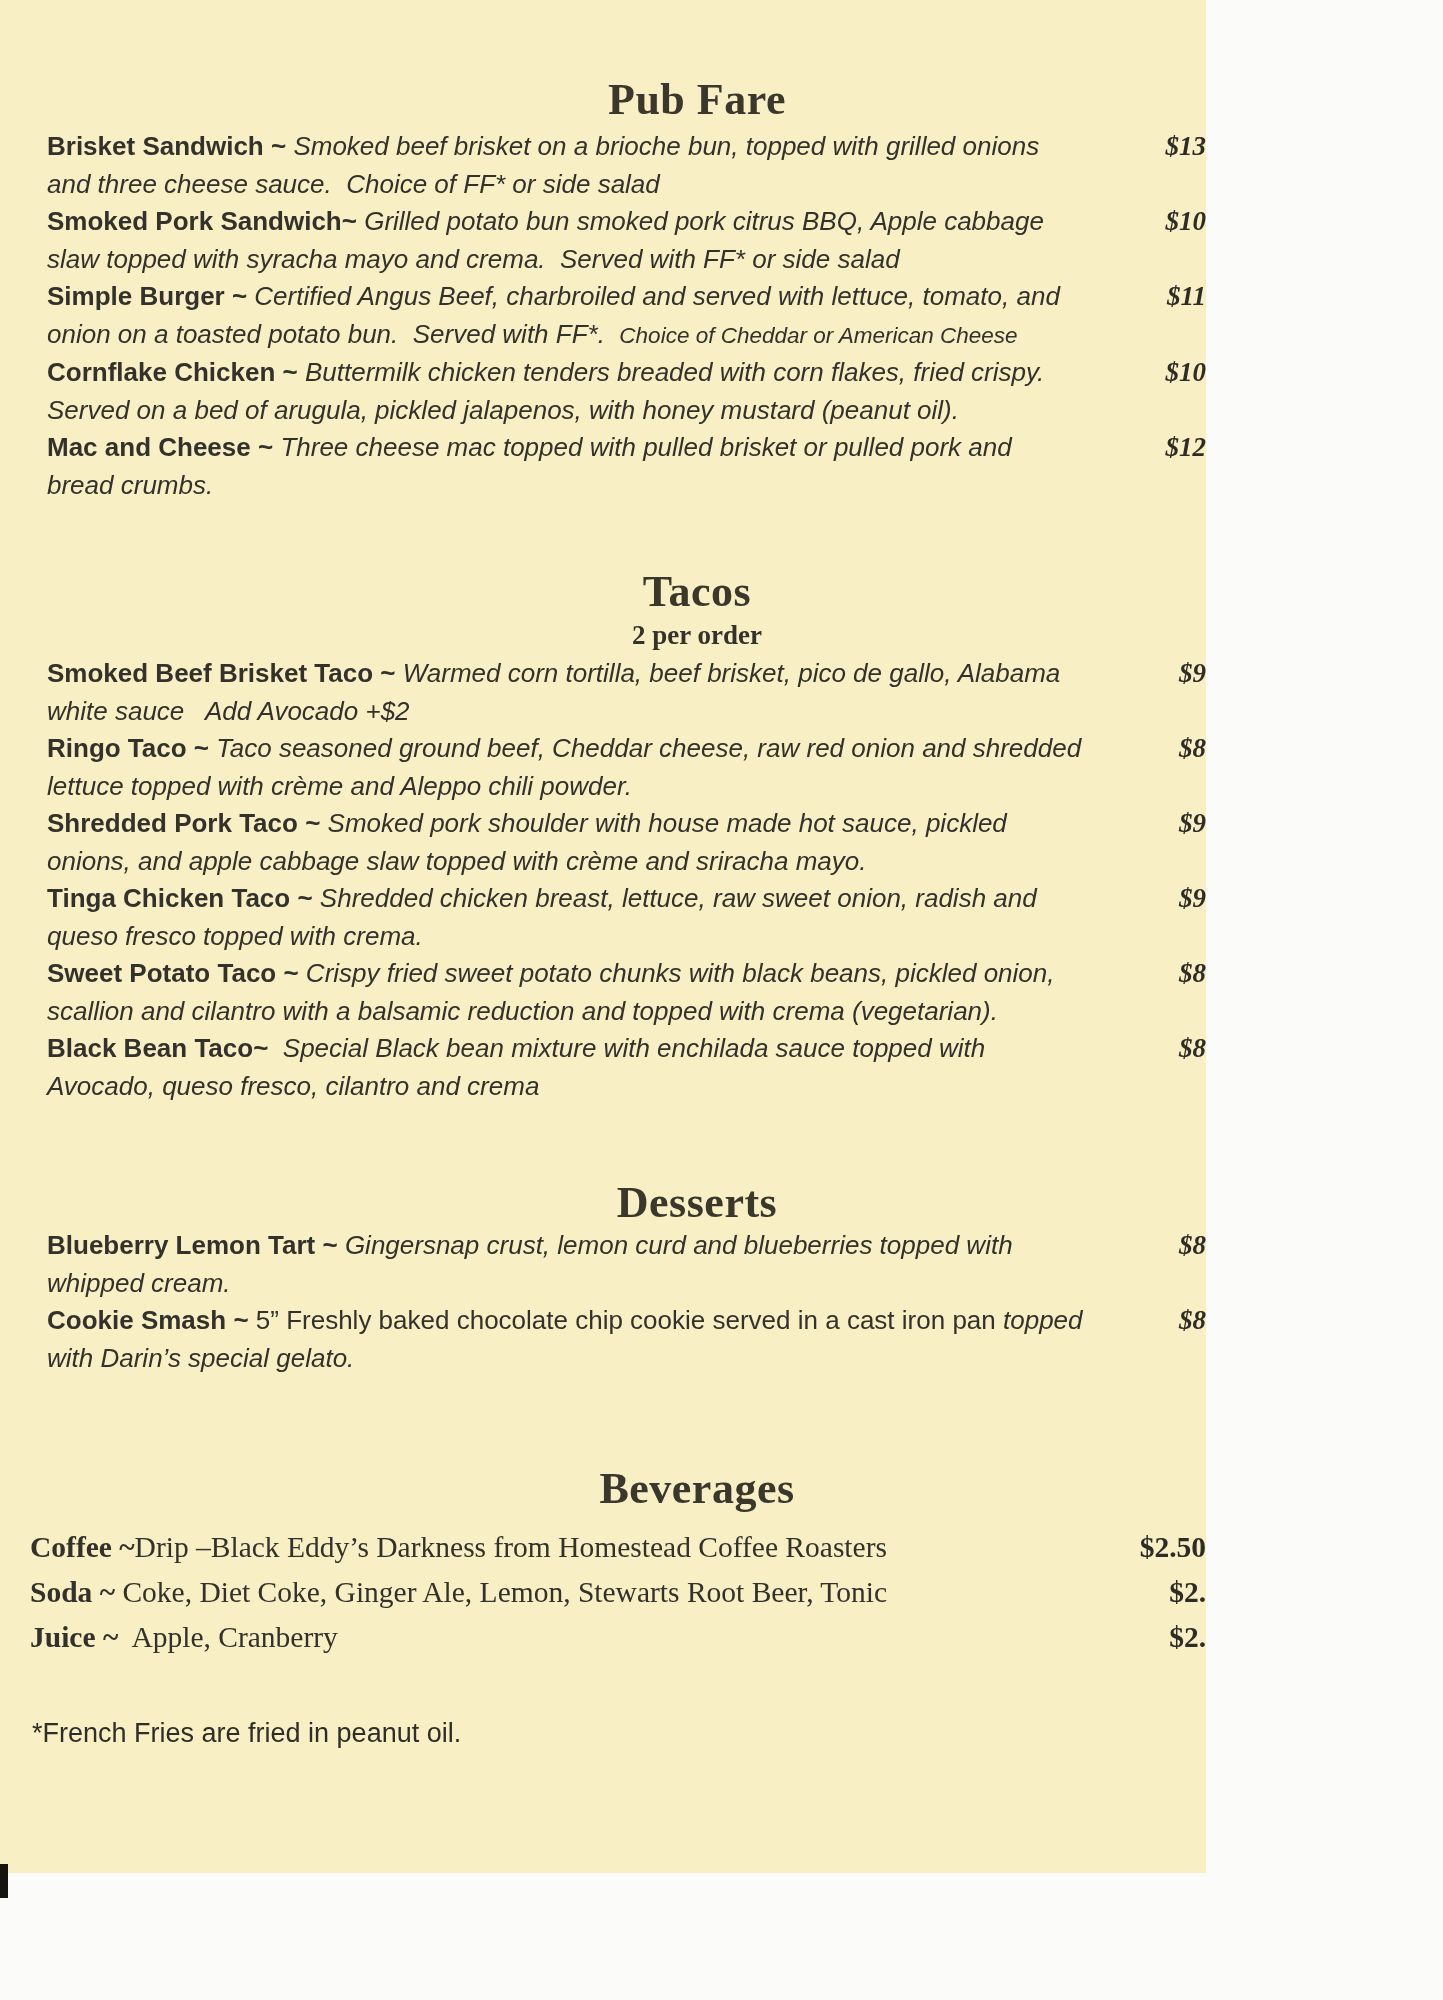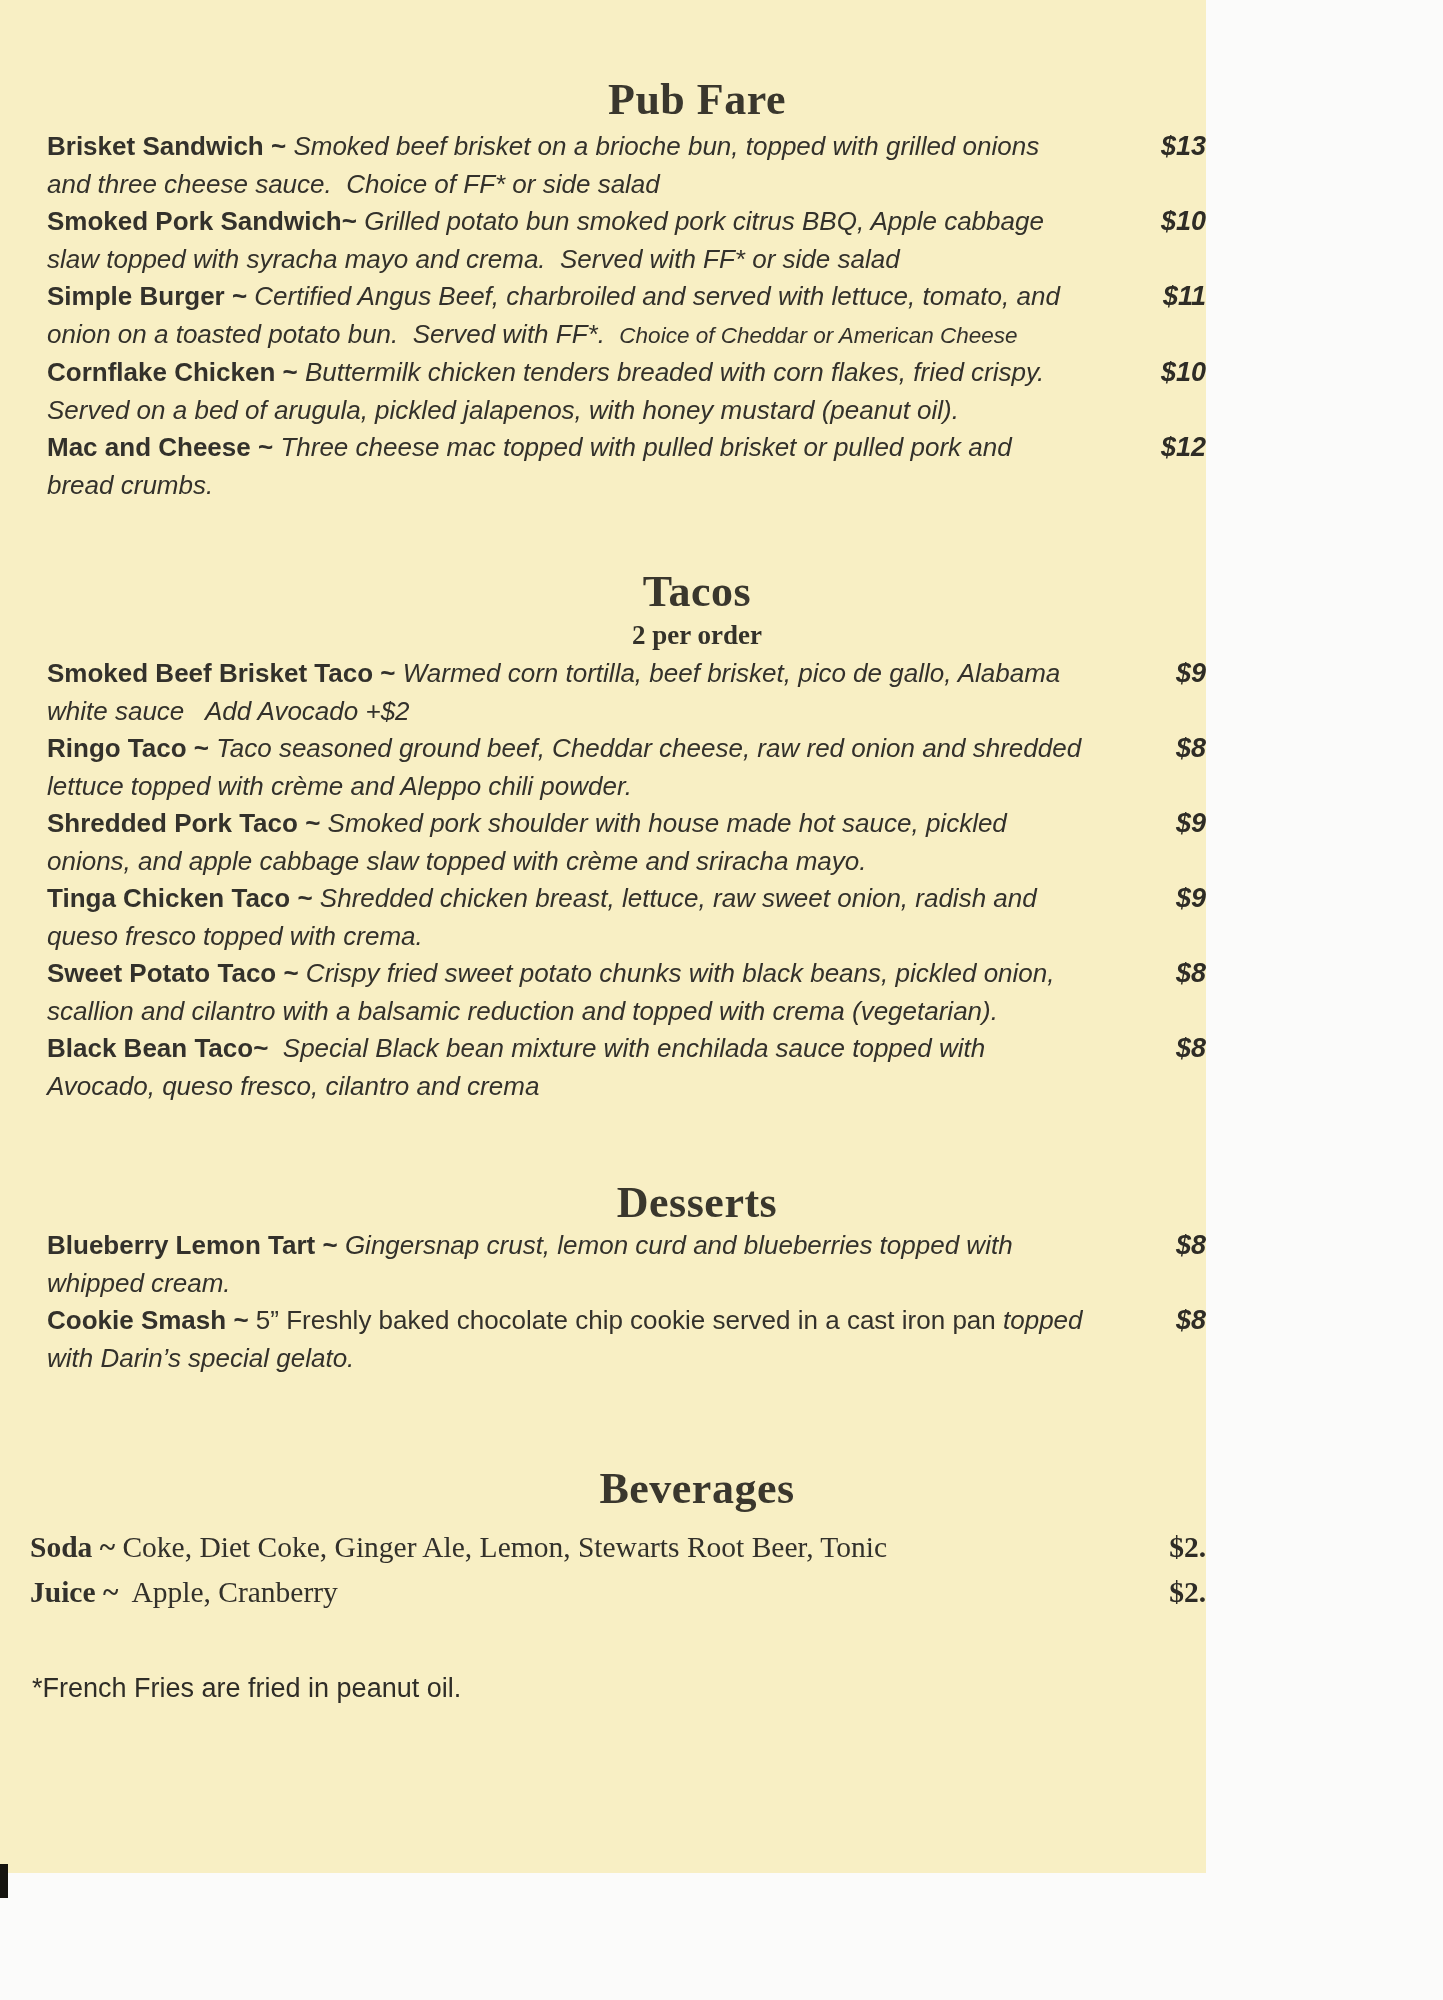"$13" .iprice { font-family: none -> Liberation Serif, serif }
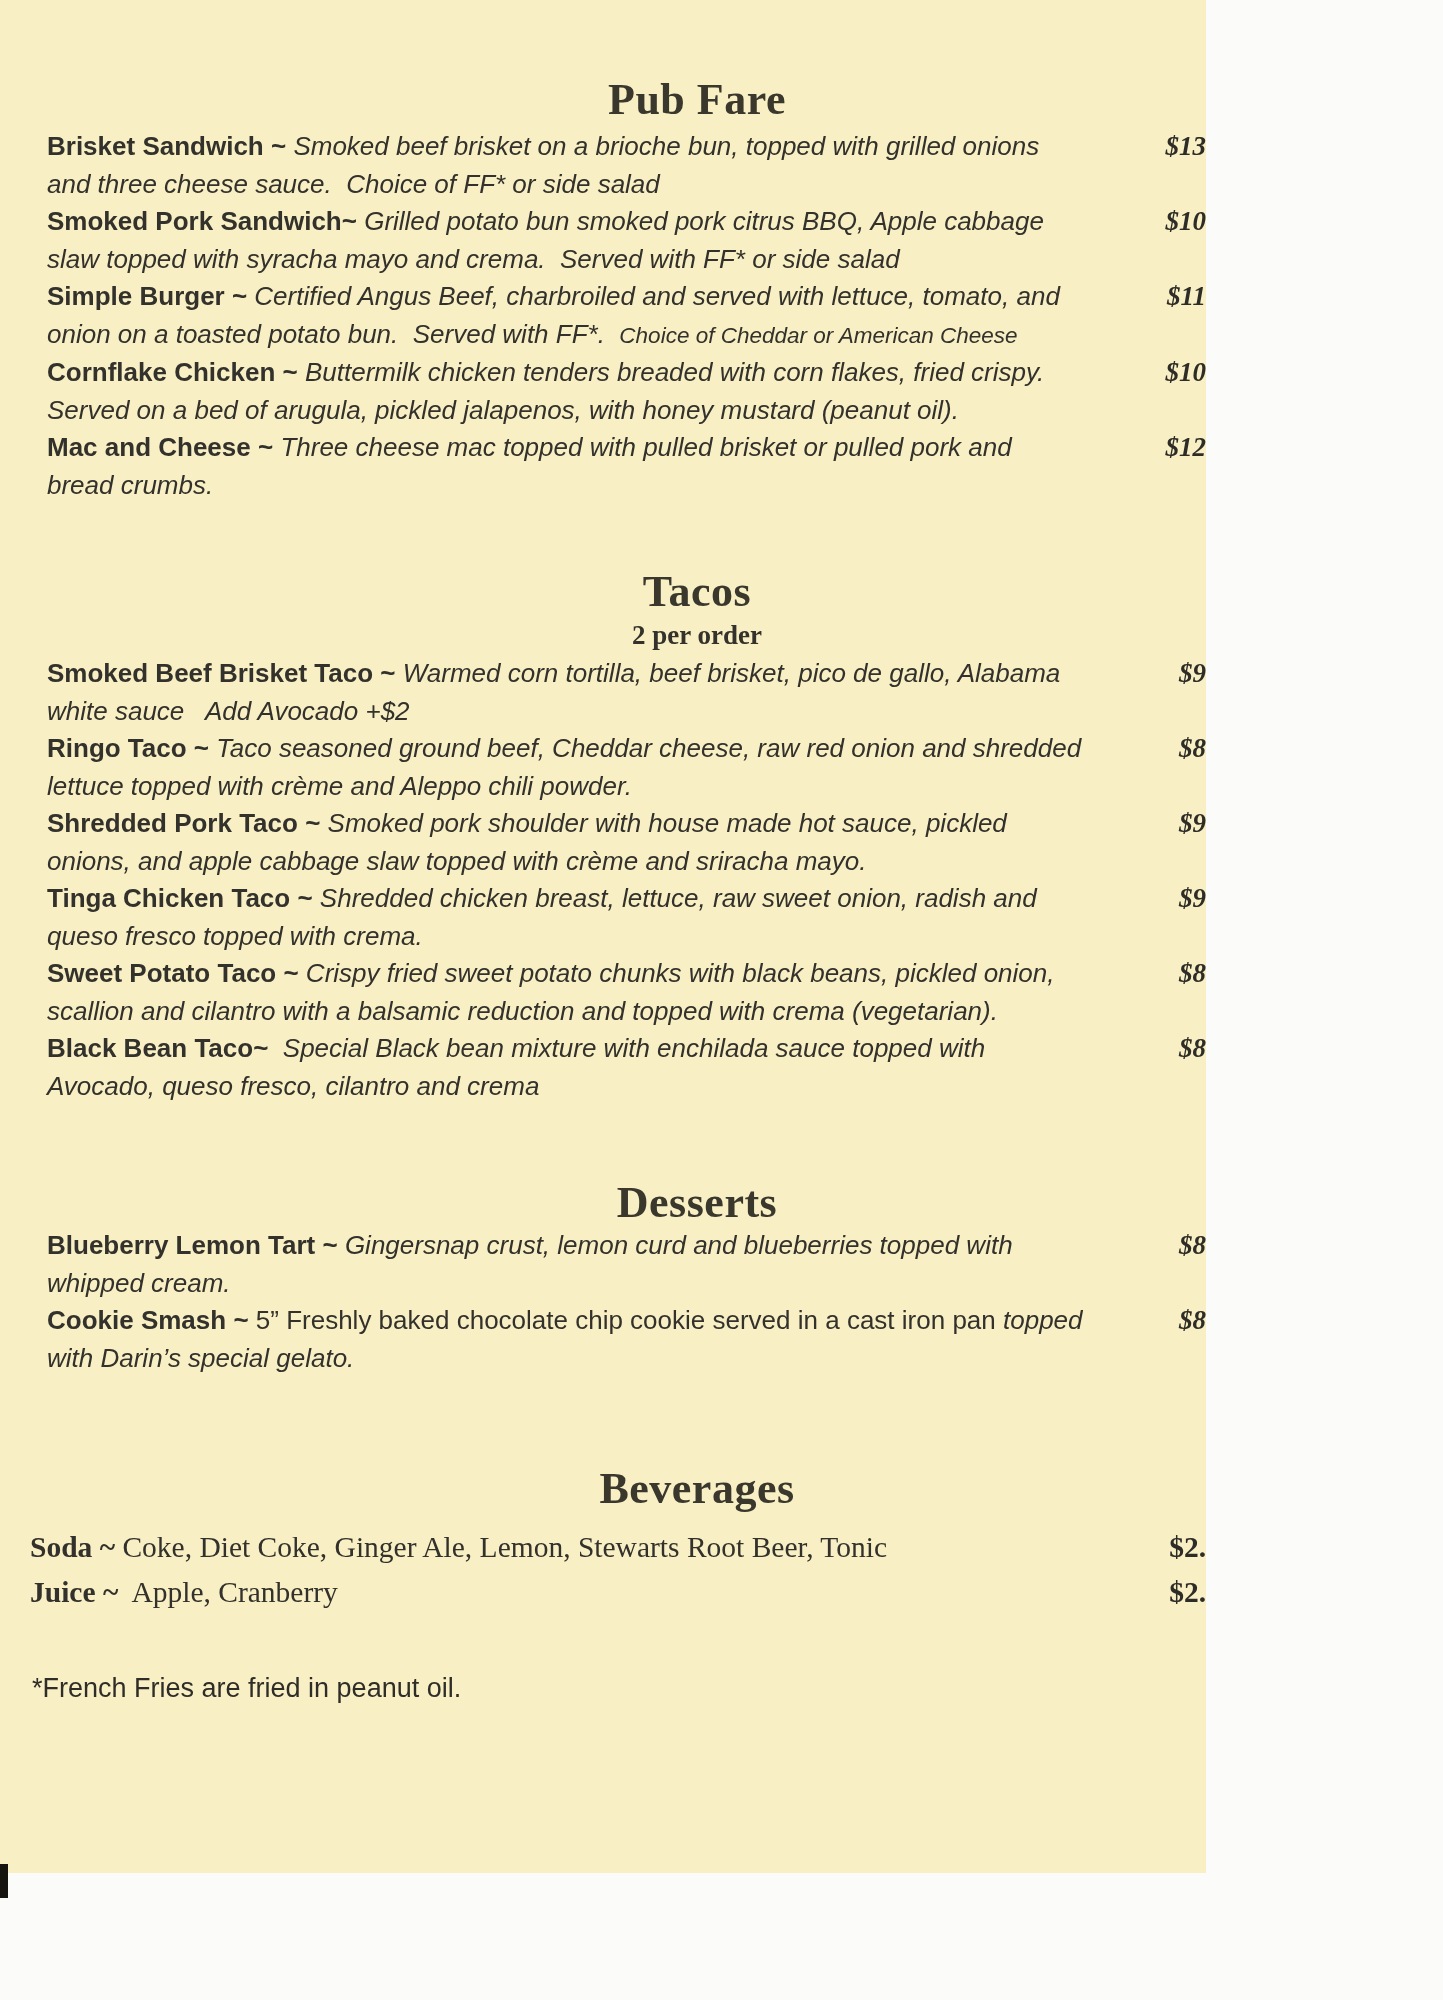"Coffee ~Drip –Black Eddy’s Darkness" div.row { html: none -> <div> <div><span>Coffee ~</span><span>Drip –Black Eddy’s Darkness from Homestead Coffee Roasters</span></div> <div>$2.50</div> </div> }
